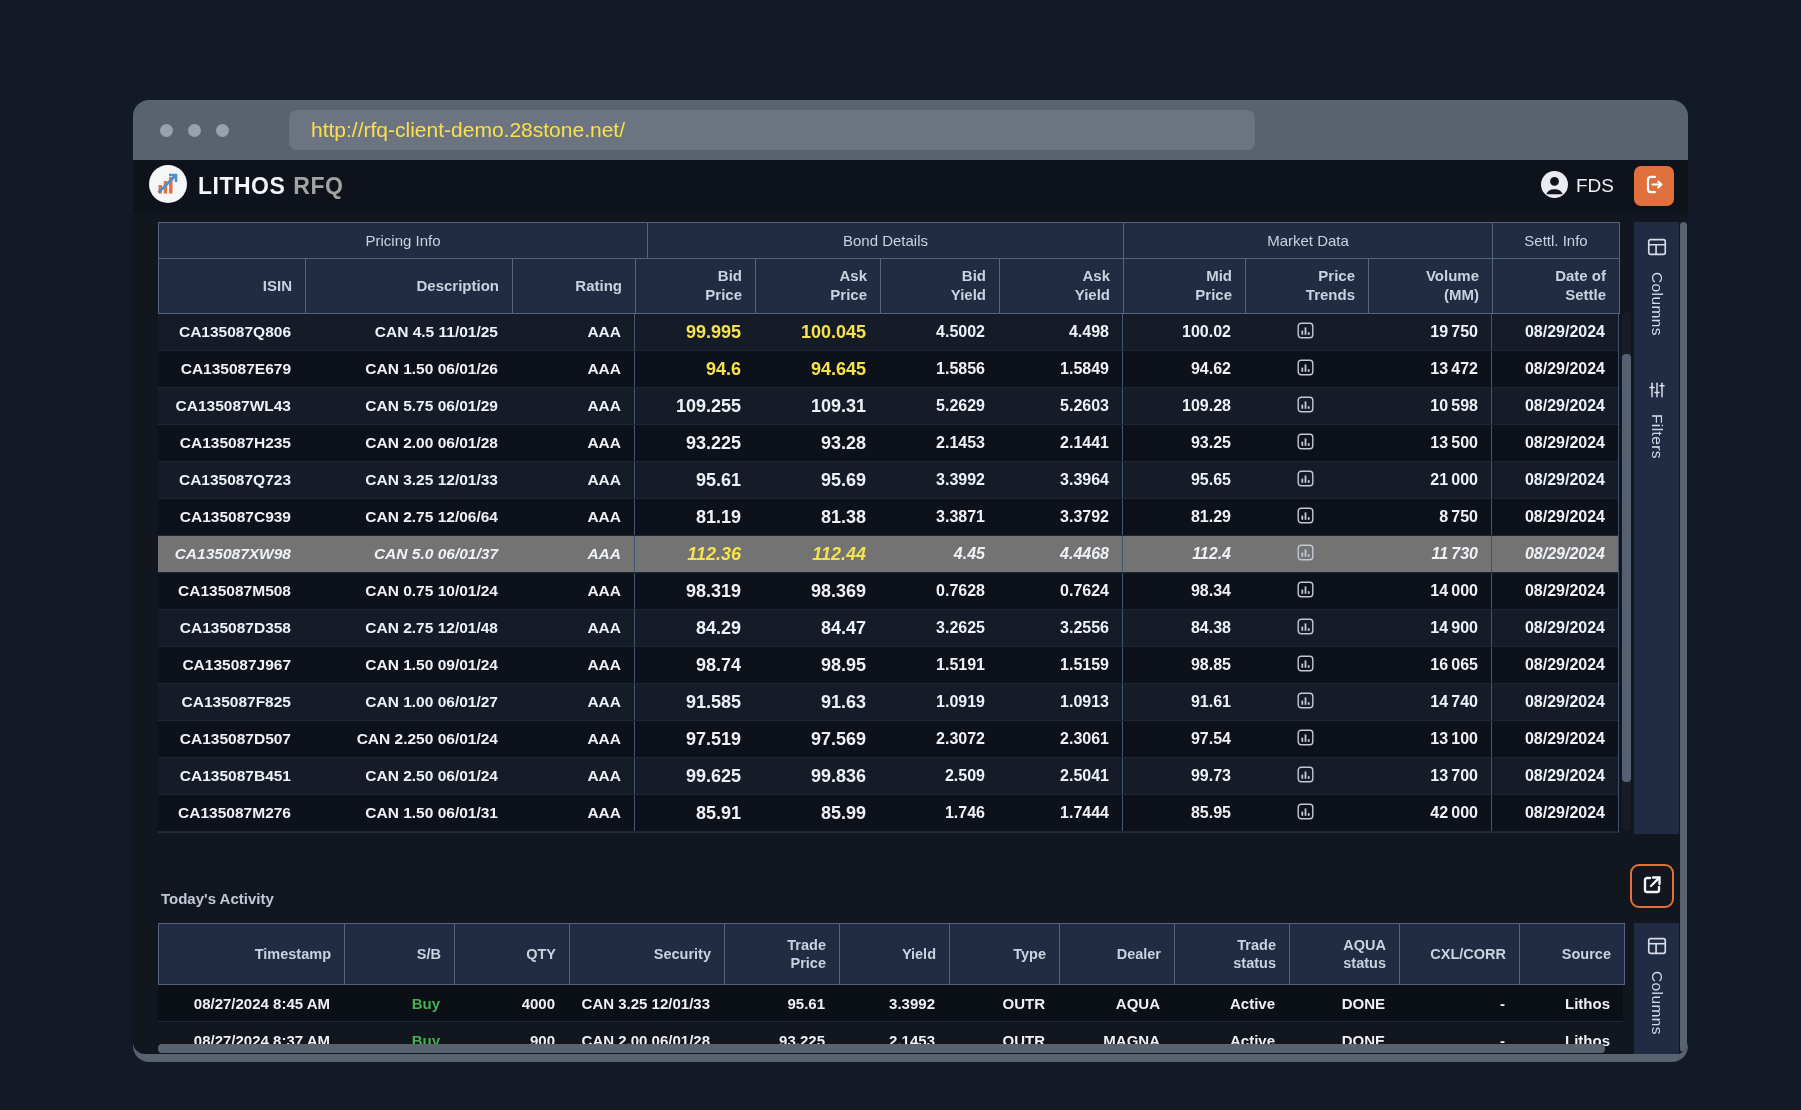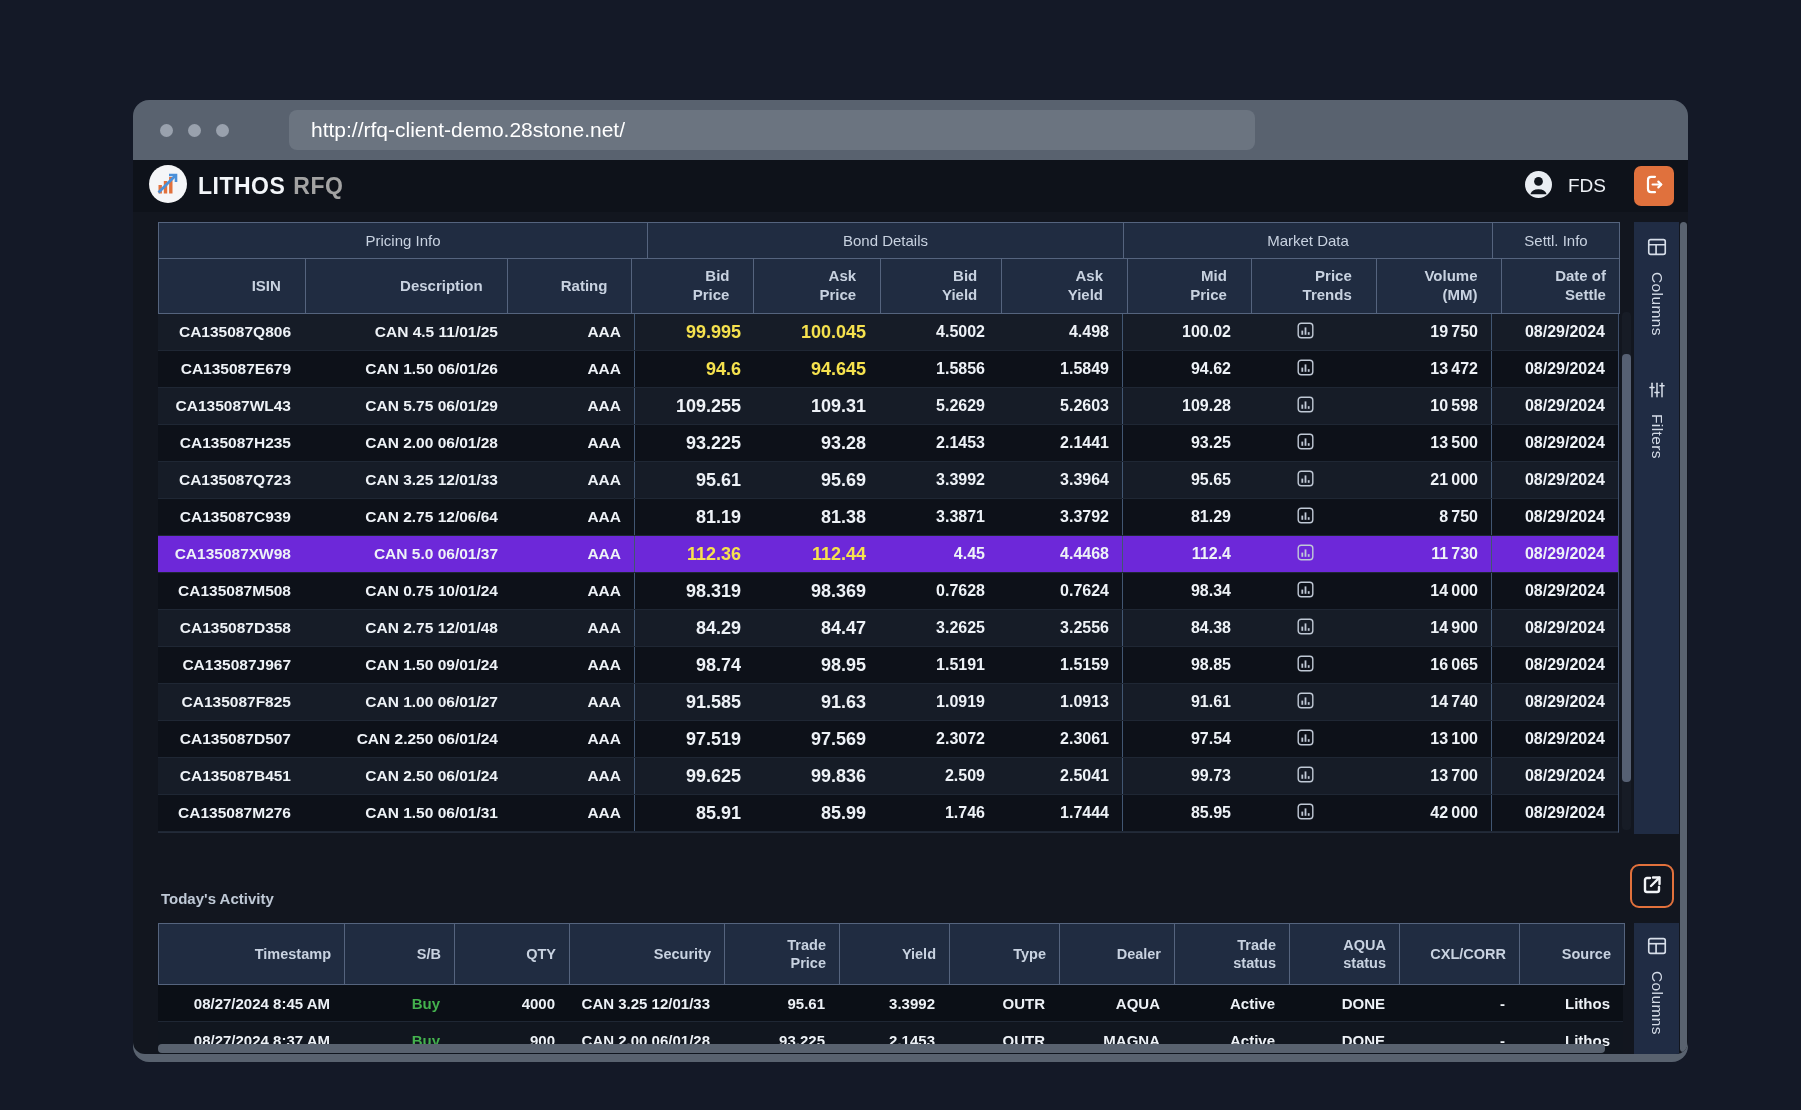"http://rfq-client-demo.28stone.net/" .url-field { color: #ffffff -> #fde047 }
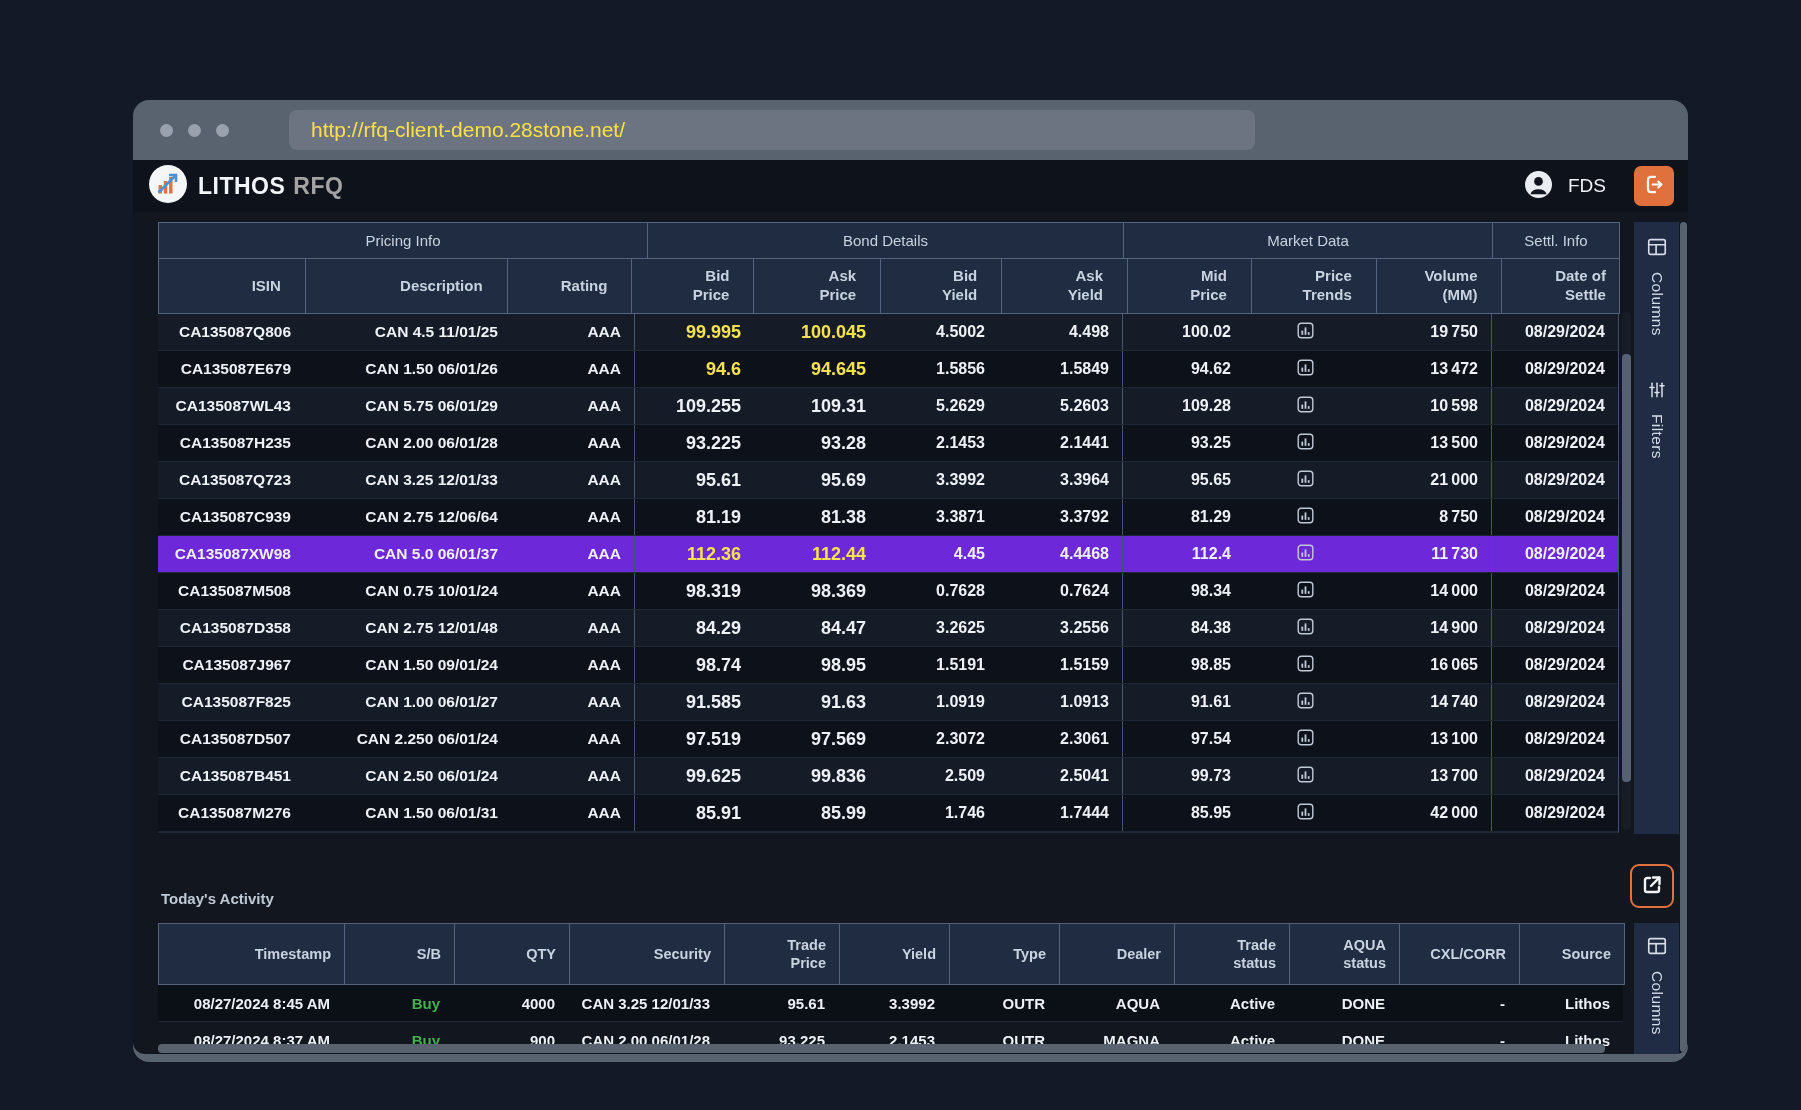"FDS" .header-right { gap: 16px -> 8px }
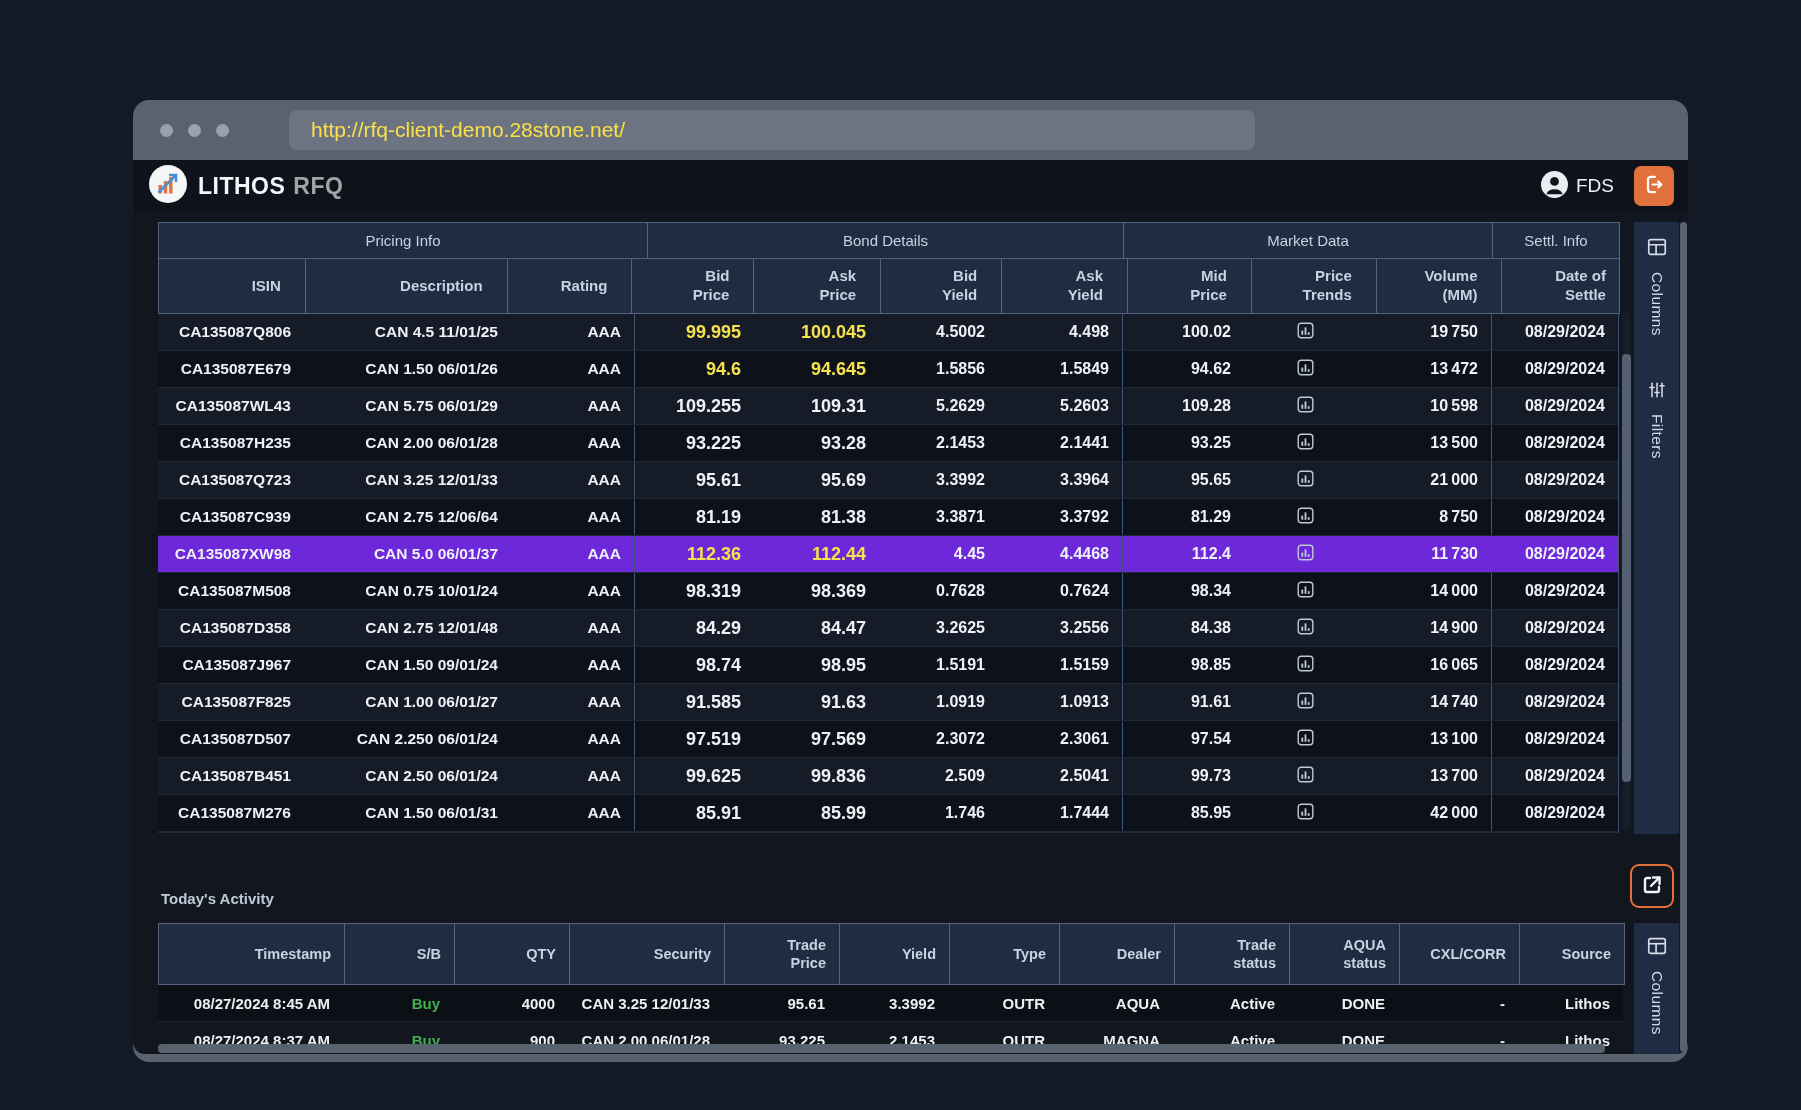"ISIN" .h-row { gap: 11px -> none }
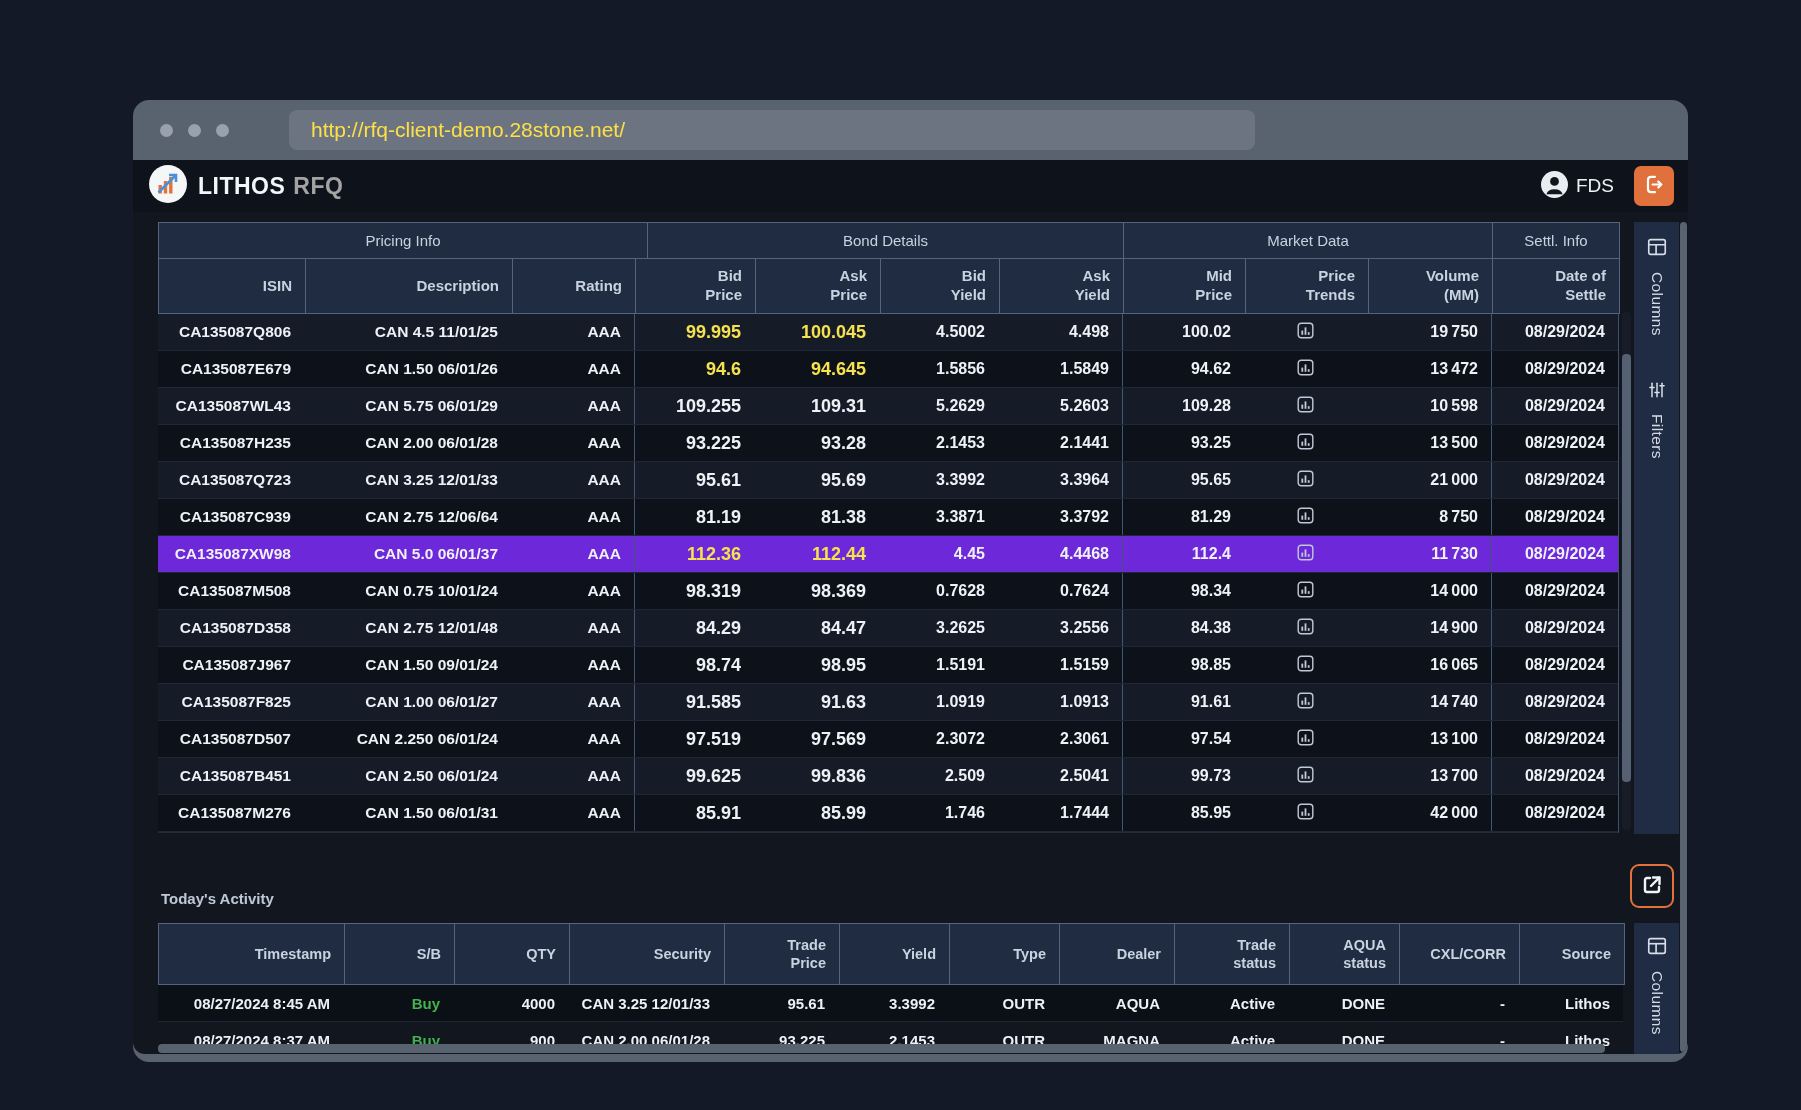"CA135087XW98" .t-row.selected { background: #6d28d9 -> #737373; font-style: none -> italic }
